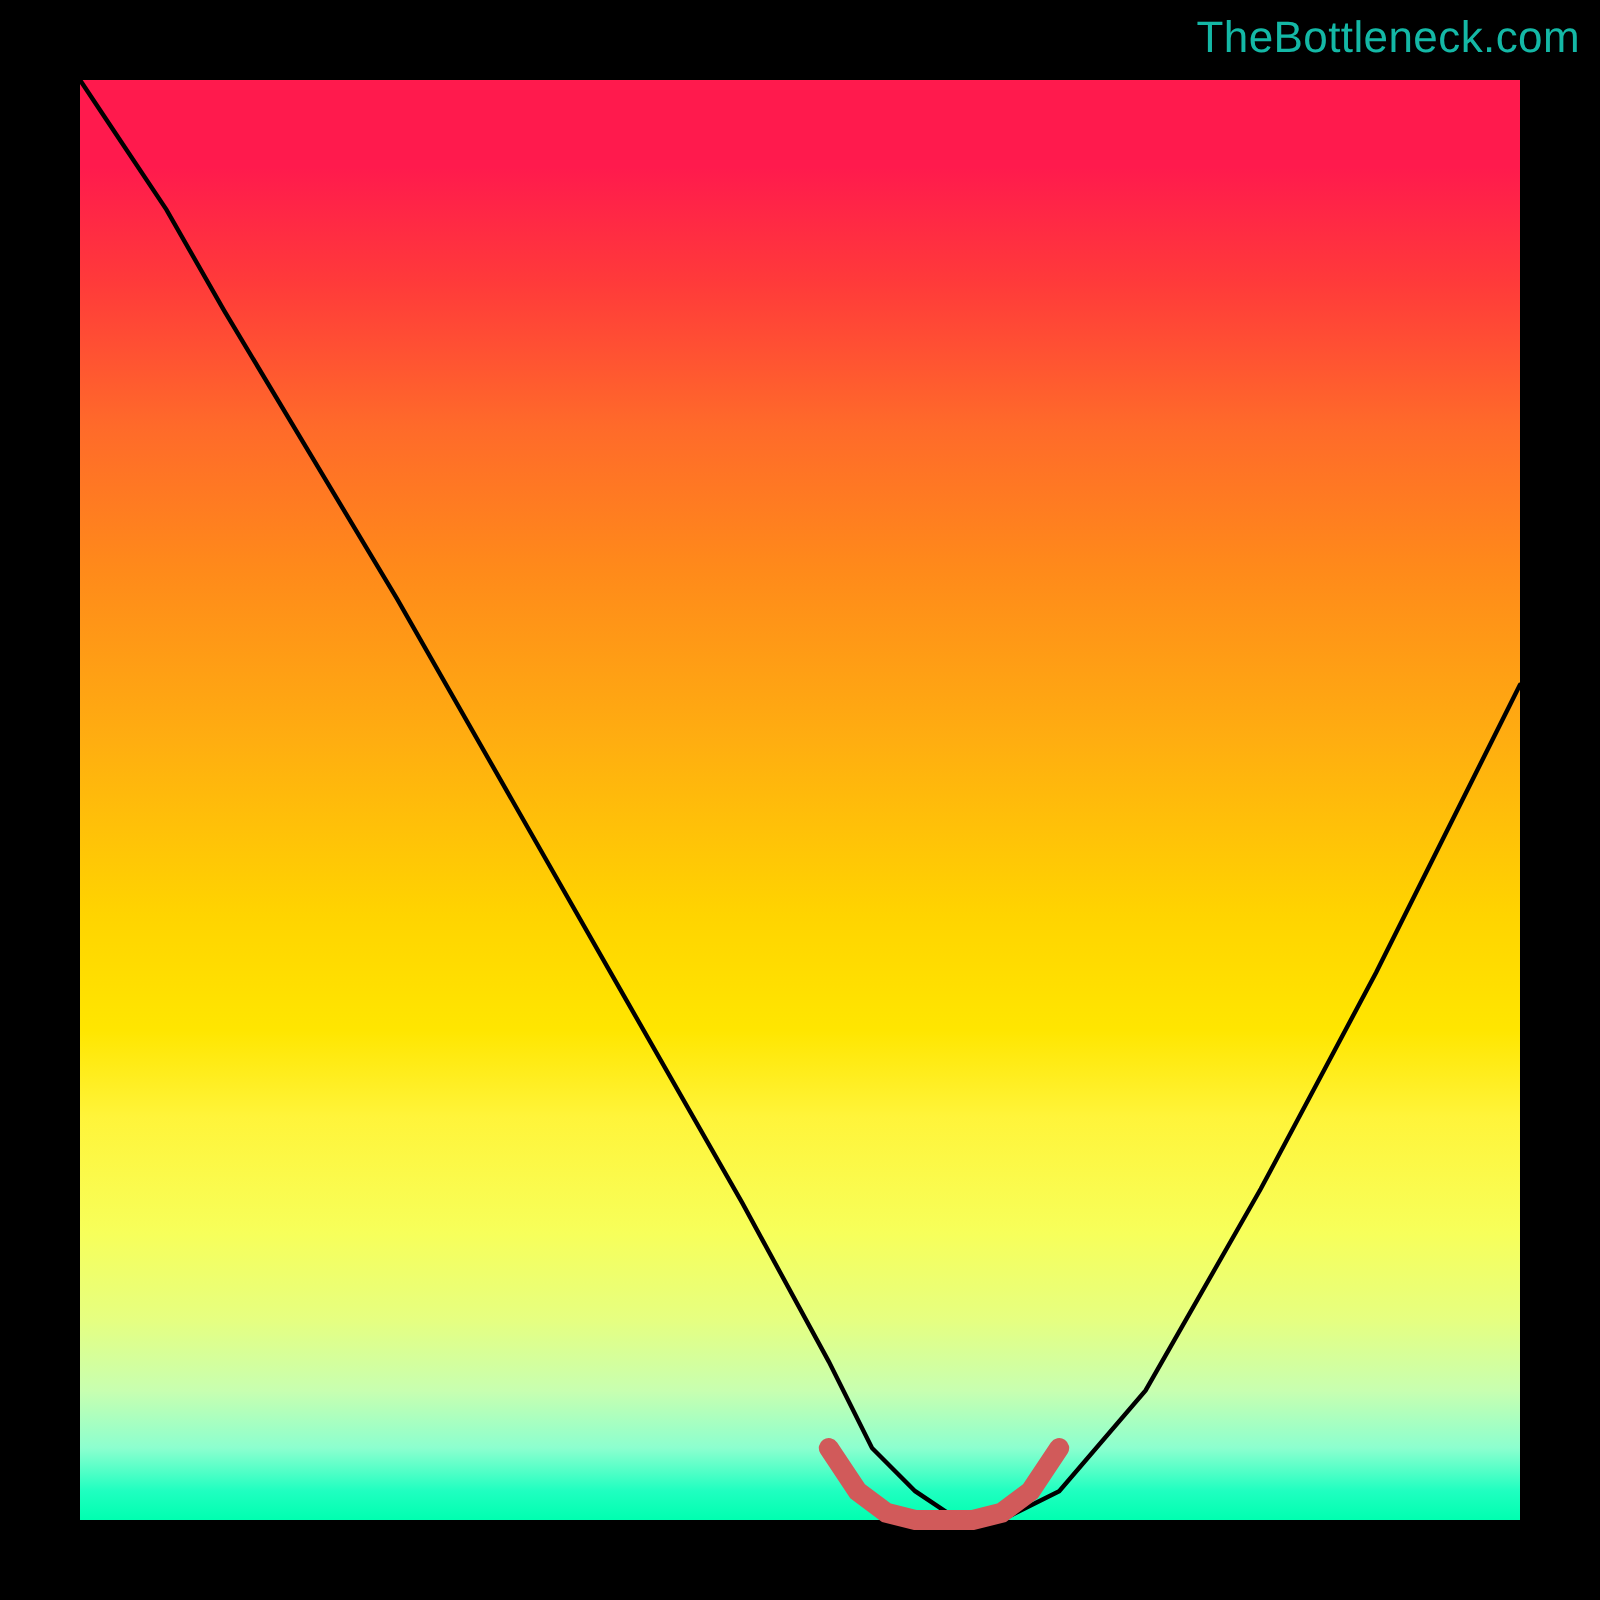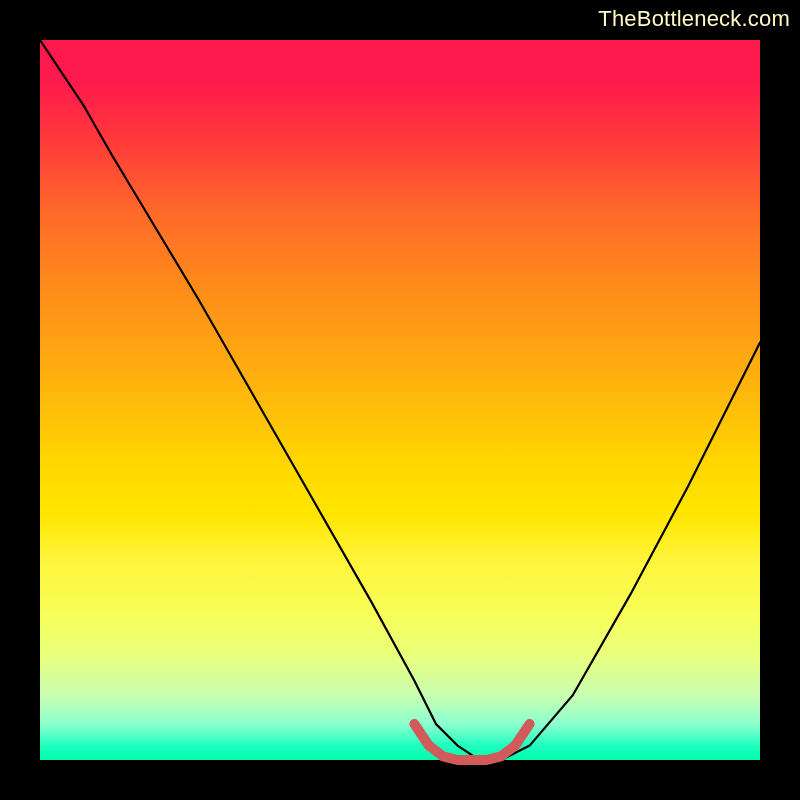"TheBottleneck.com" .watermark { color: #fef9c3 -> #14b8a6 }
